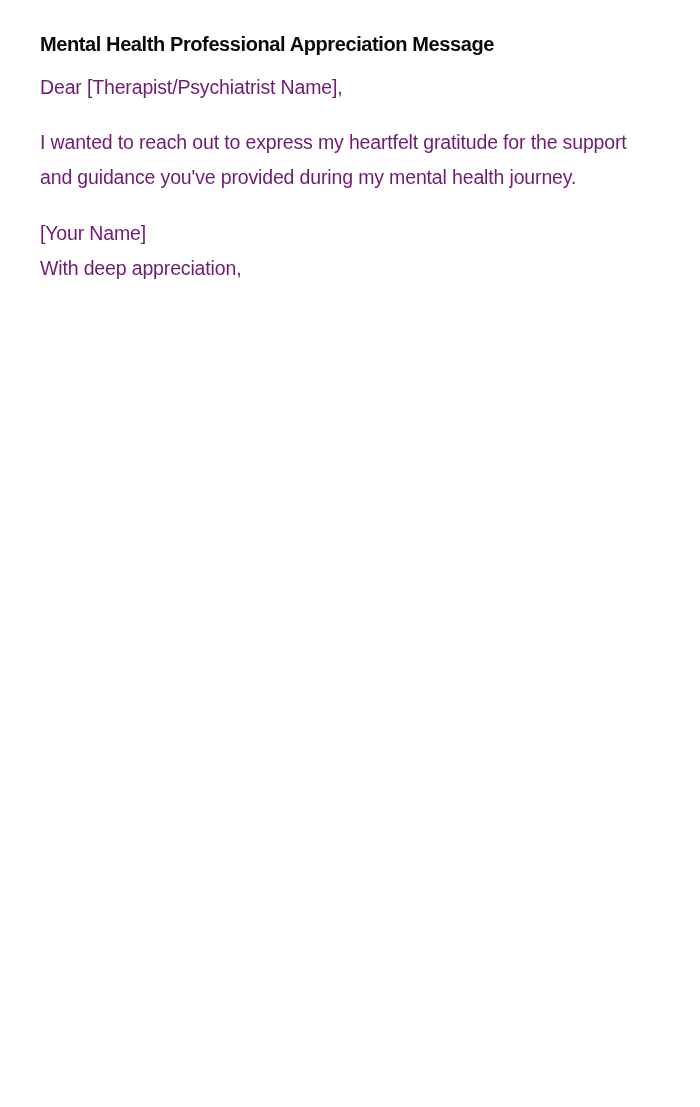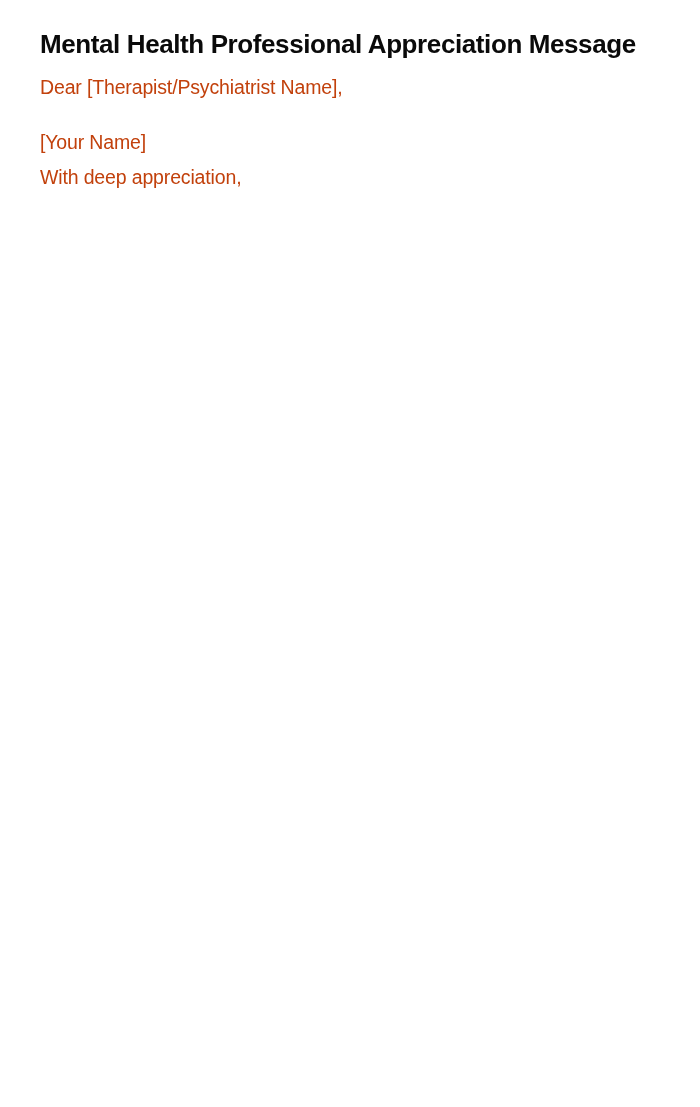"Mental Health Professional Appreciation" .title { font-size: 26px -> 20px }
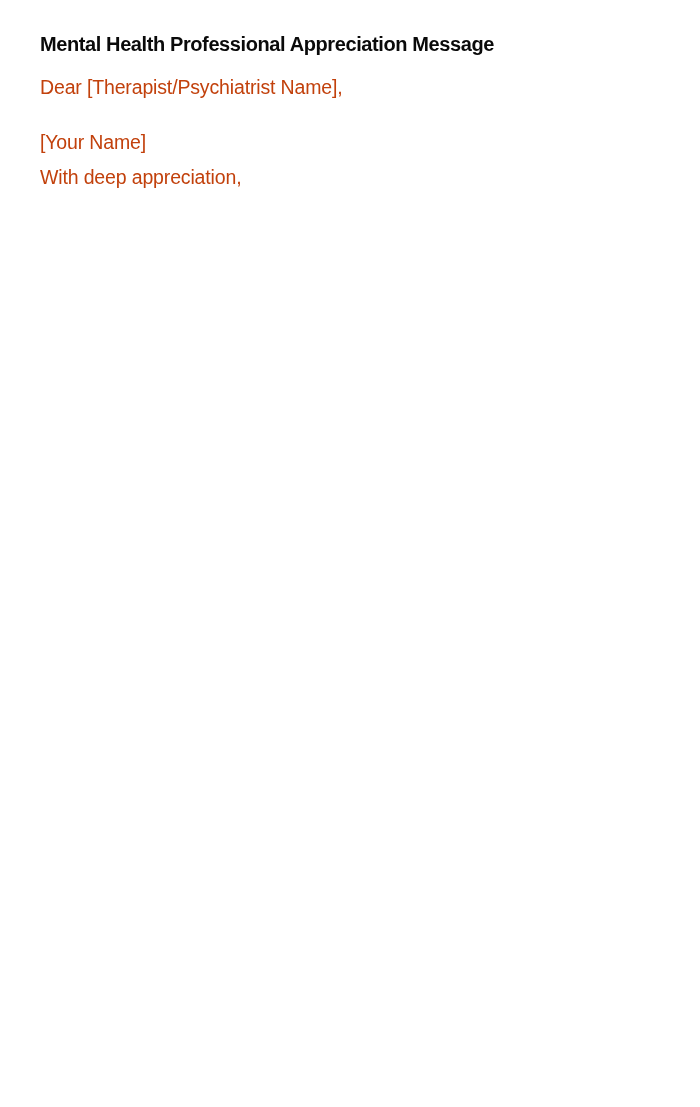"Dear [Therapist/Psychiatrist Name]," .para { color: #c2410c -> #701a75 }
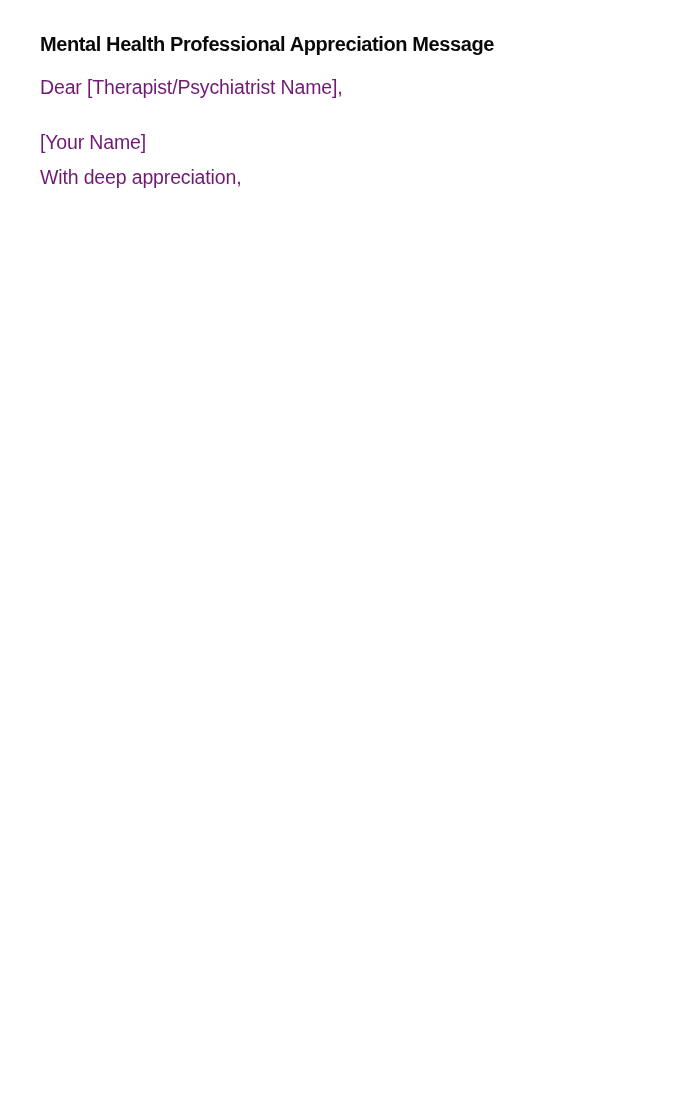"I wanted to reach out" p.para { html: none -> <p>I wanted to reach out to express my heartfelt gratitude for the support and guidance you've provided during my mental health journey.</p> }
